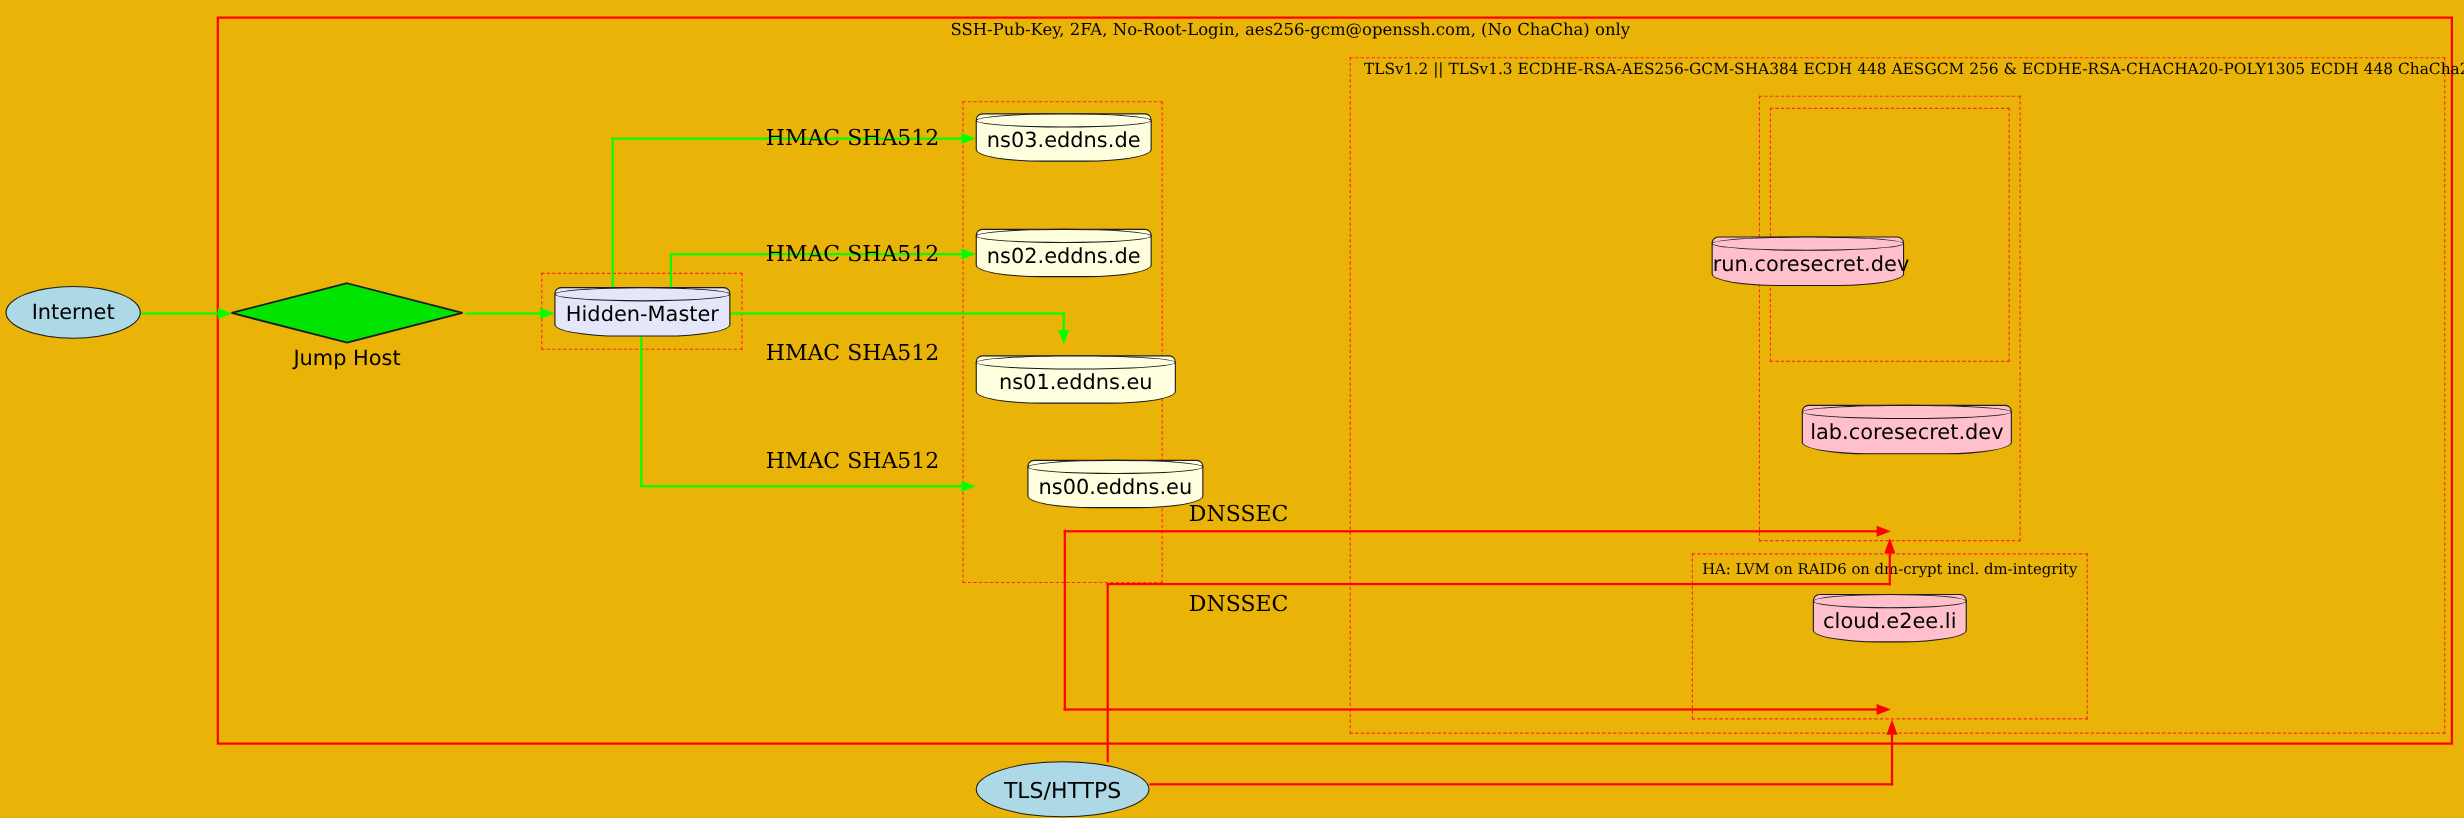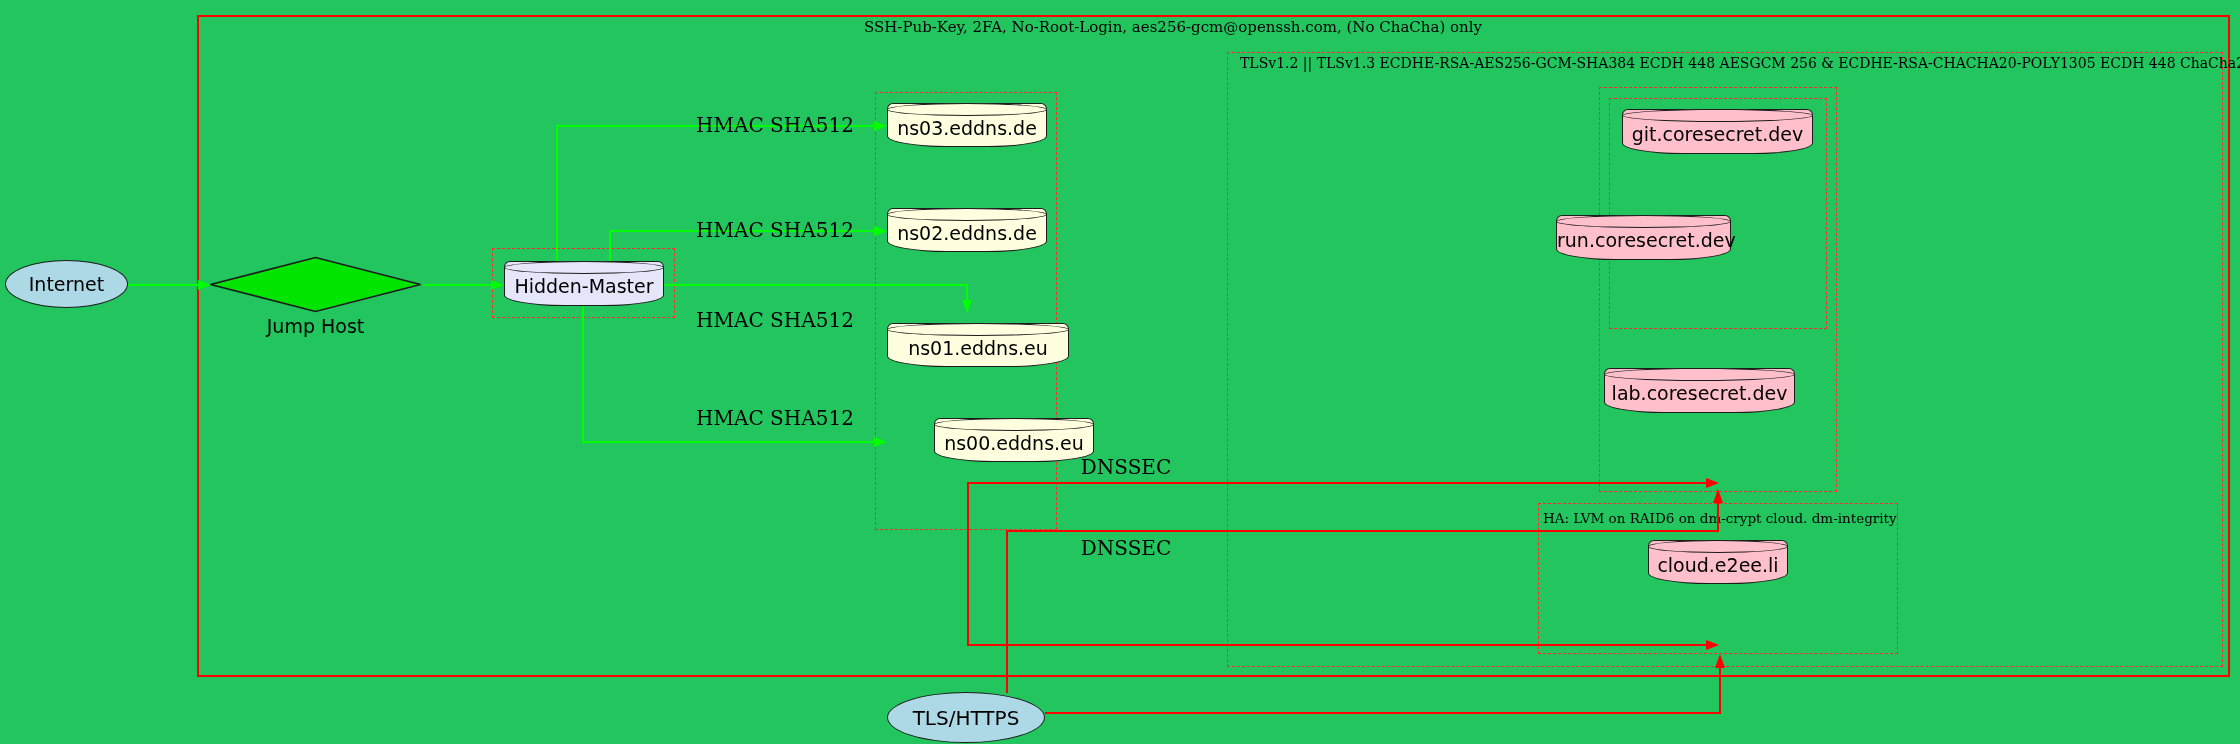"SSH-Pub-Key, 2FA, No-Root-Login," #canvas { background: #22c55e -> #eab308 }
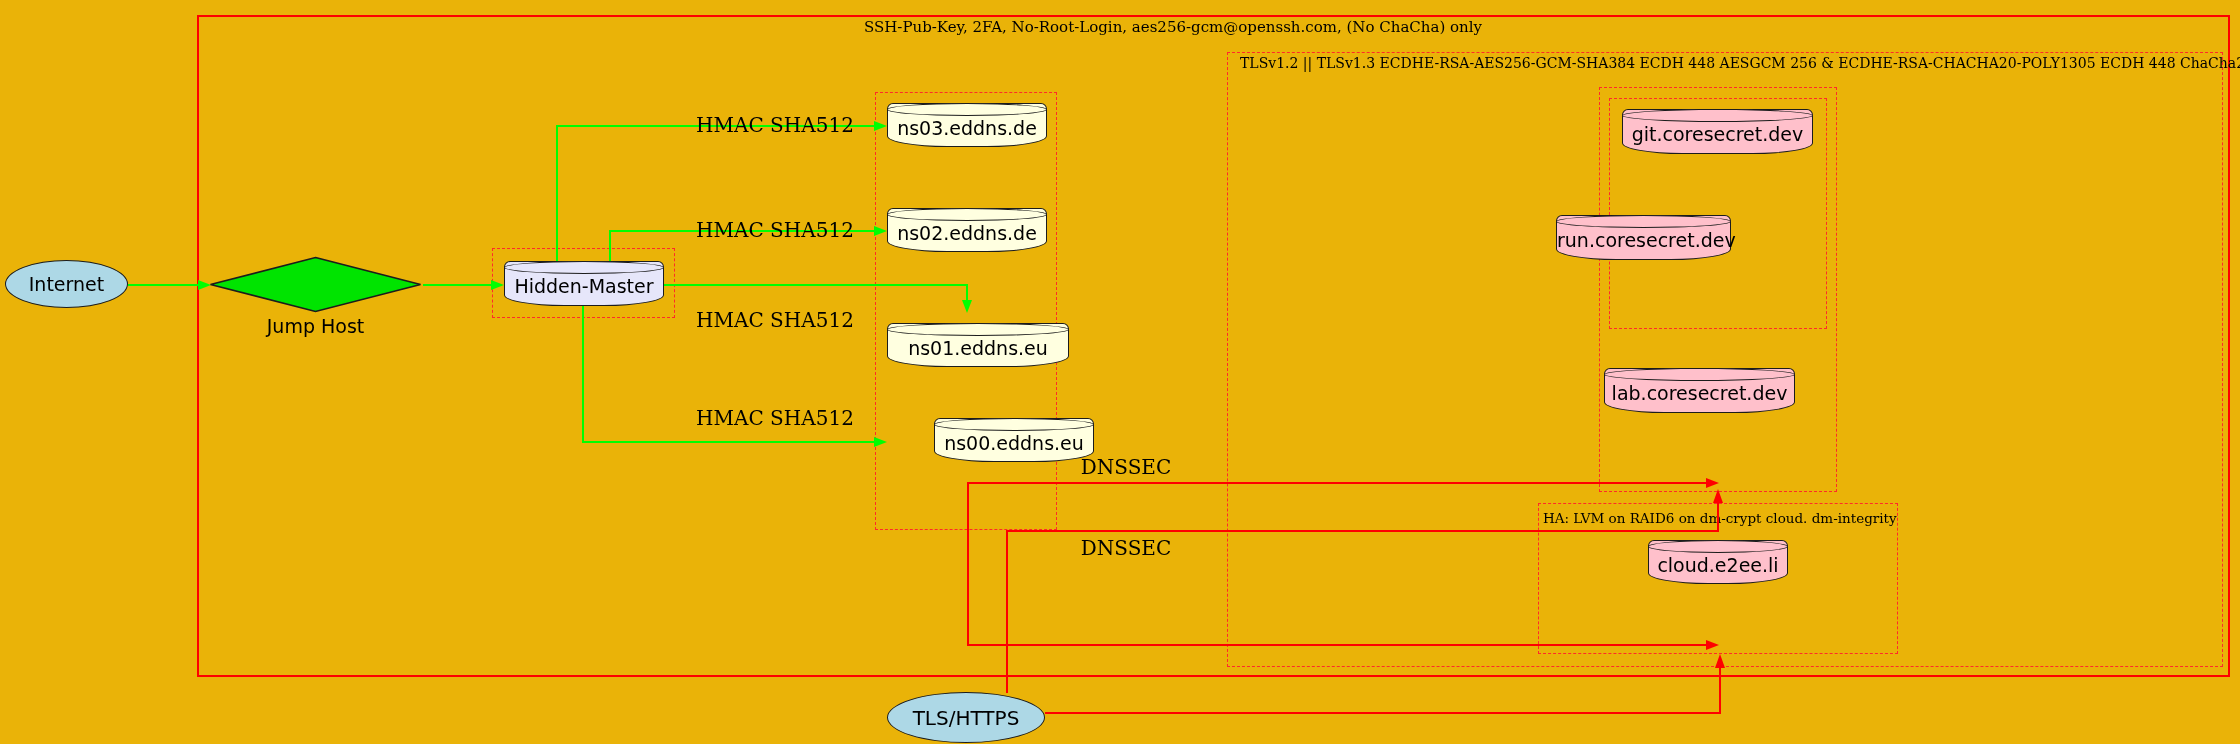"git.coresecret.dev" div.cyl { html: <div> <div></div> <div>git.coresecret.dev</div> </div> -> none }
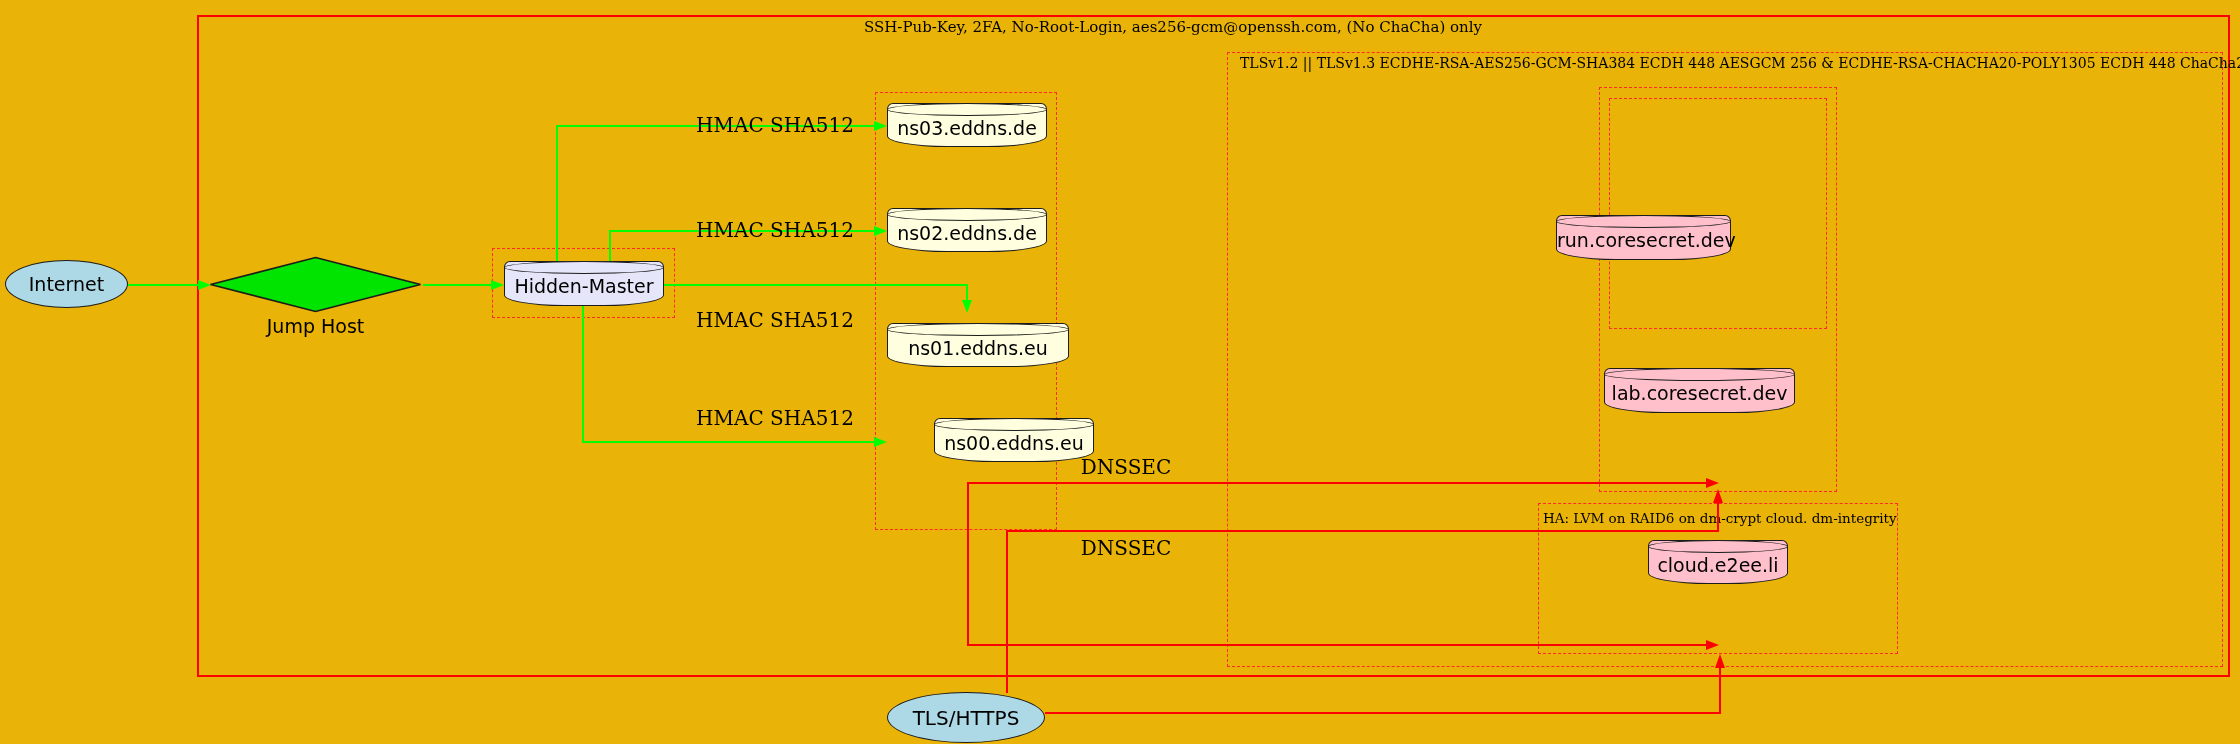"lab.coresecret.dev" div.cyl { left: 1604px -> 1638px }
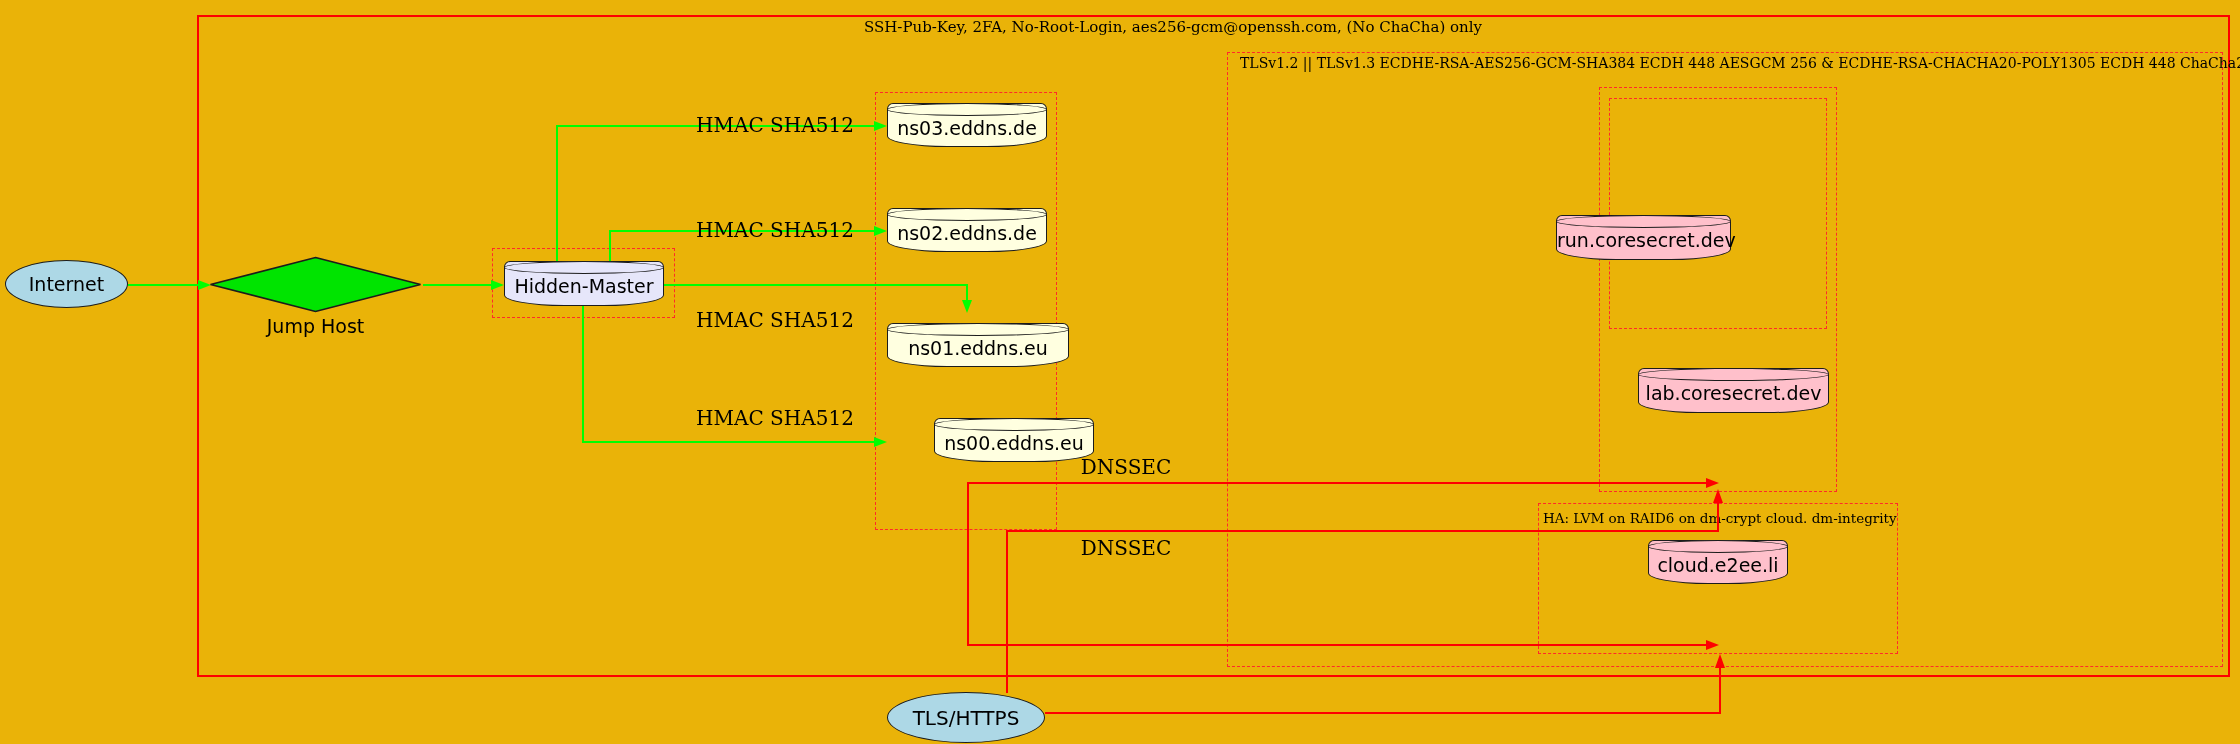"HA: LVM on RAID6 on" div.clabel { text: cloud -> incl }
